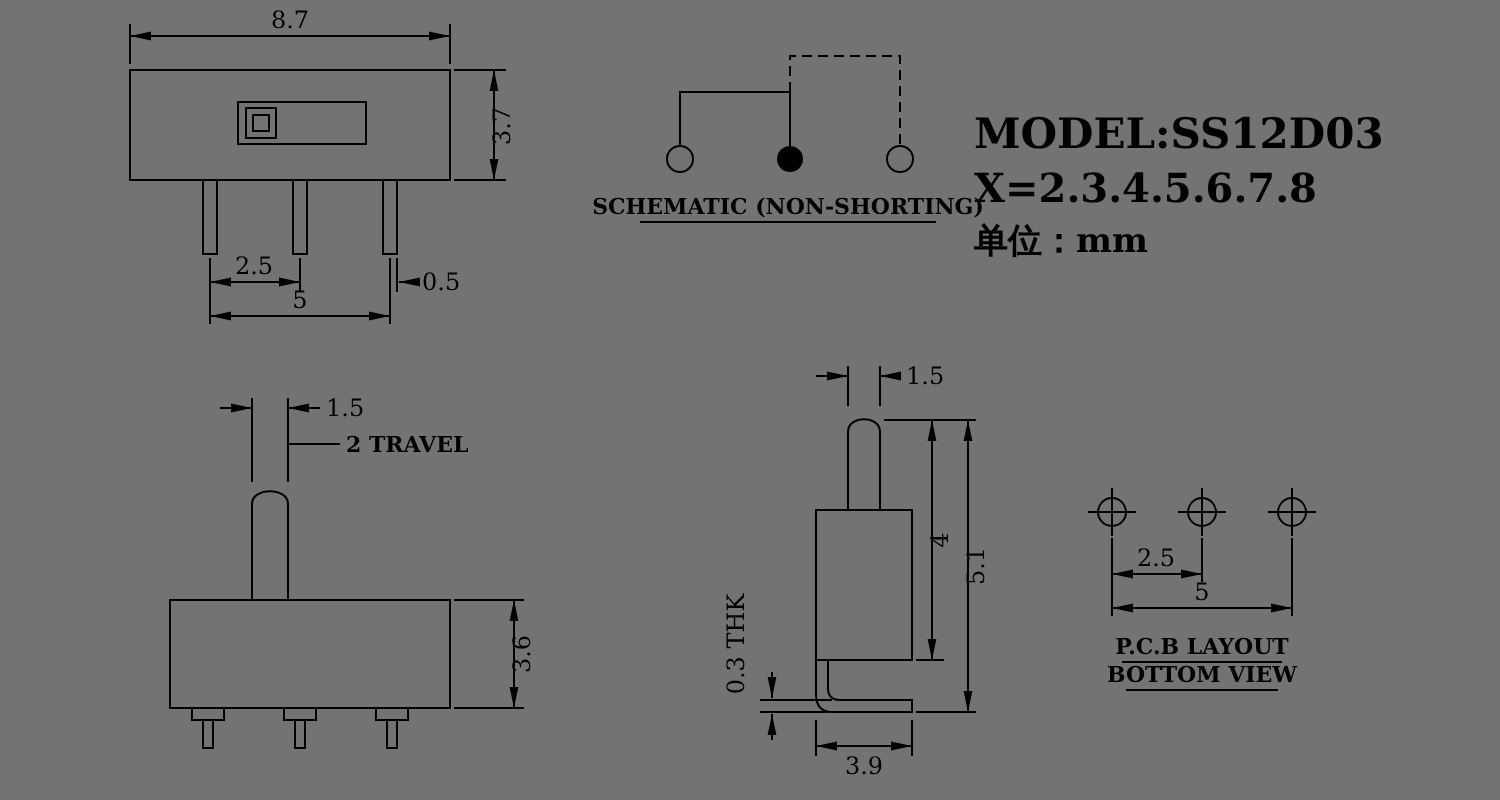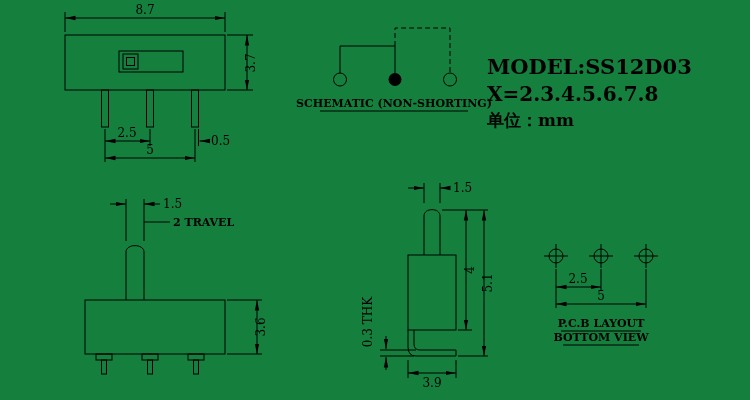"8.7" .sheet { background: #15803d -> #737373 }
